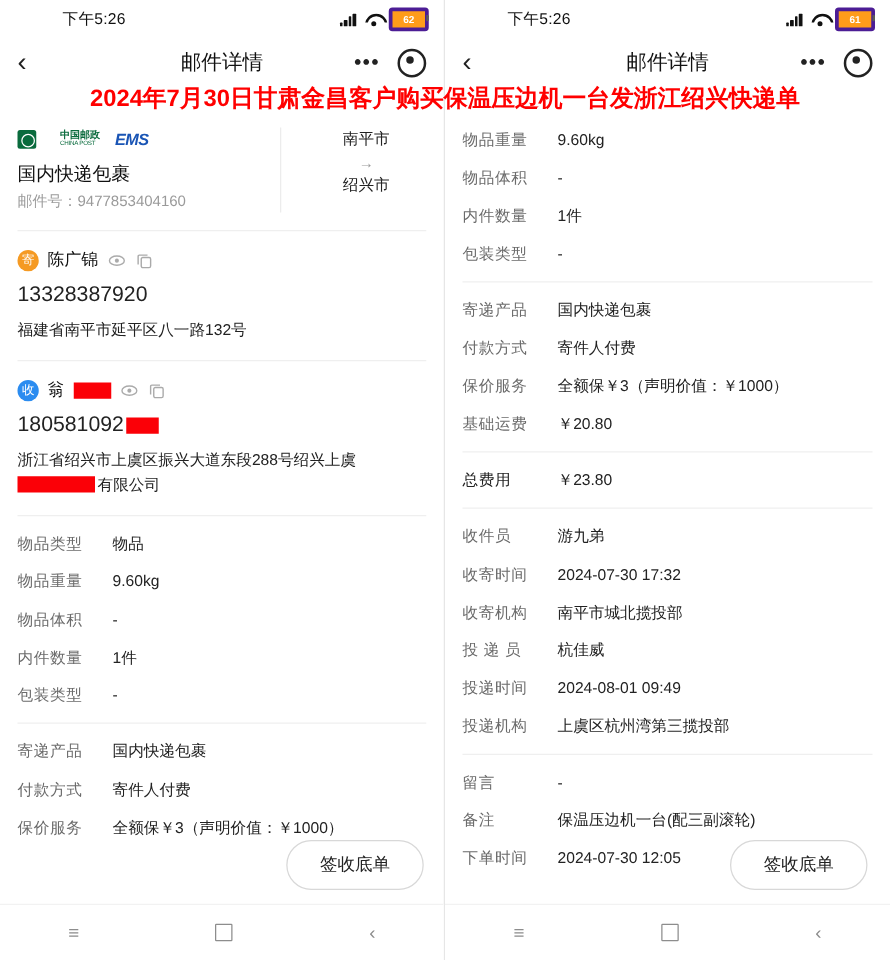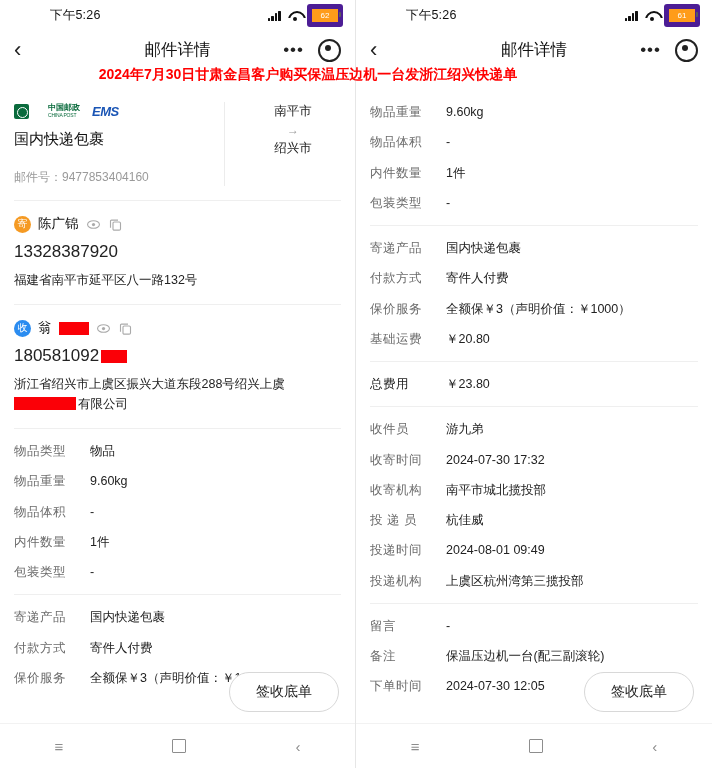"62" .battery { border: 5px solid #4c1d95 -> 3px solid #4c1d95; font-weight: normal -> bold }
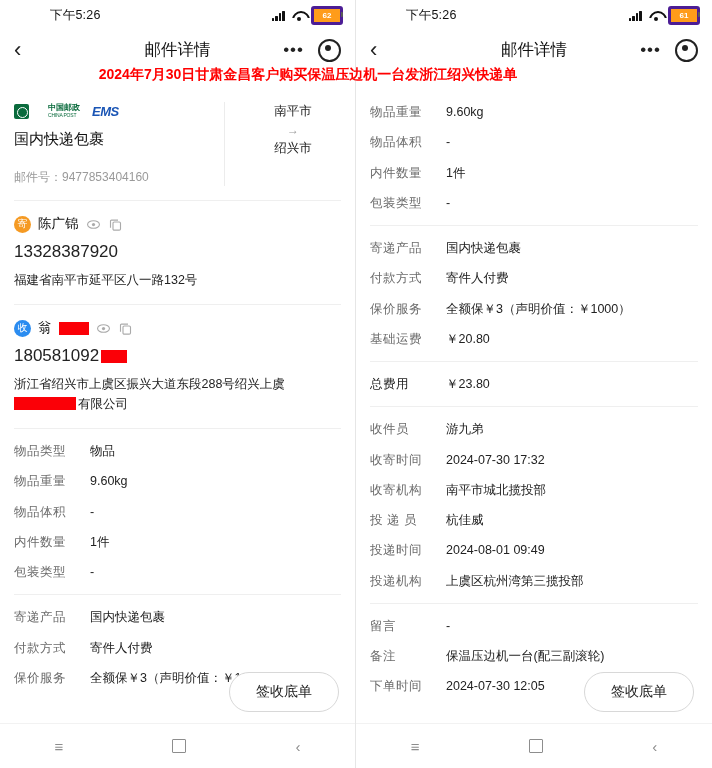"2024年7月30日甘肃金昌客户购买保温压边机一台发浙江绍兴快递单" .caption { font-size: 14px -> 19px; padding-left: none -> 48px }
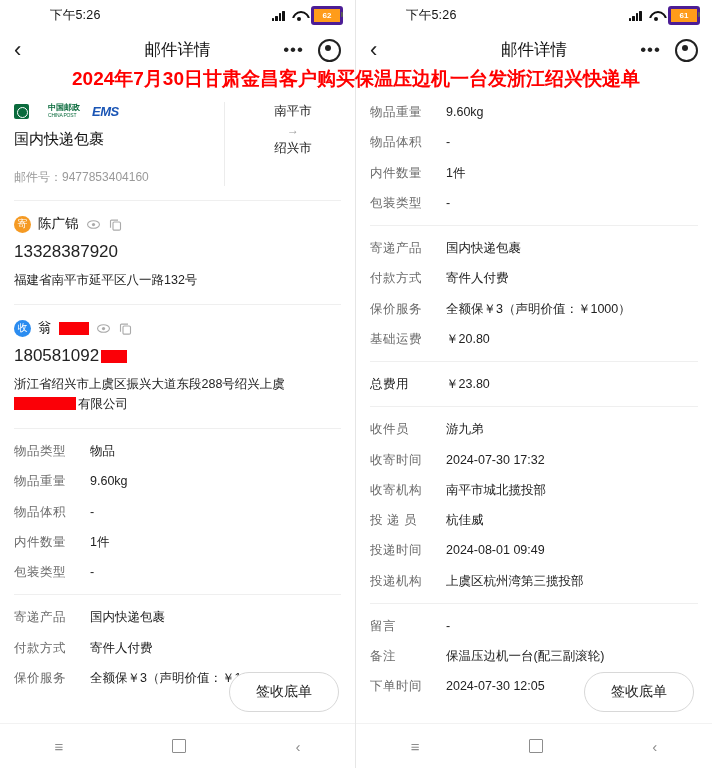"邮件号：9477853404160" .mail-no { margin-top: 20px -> 4px }
